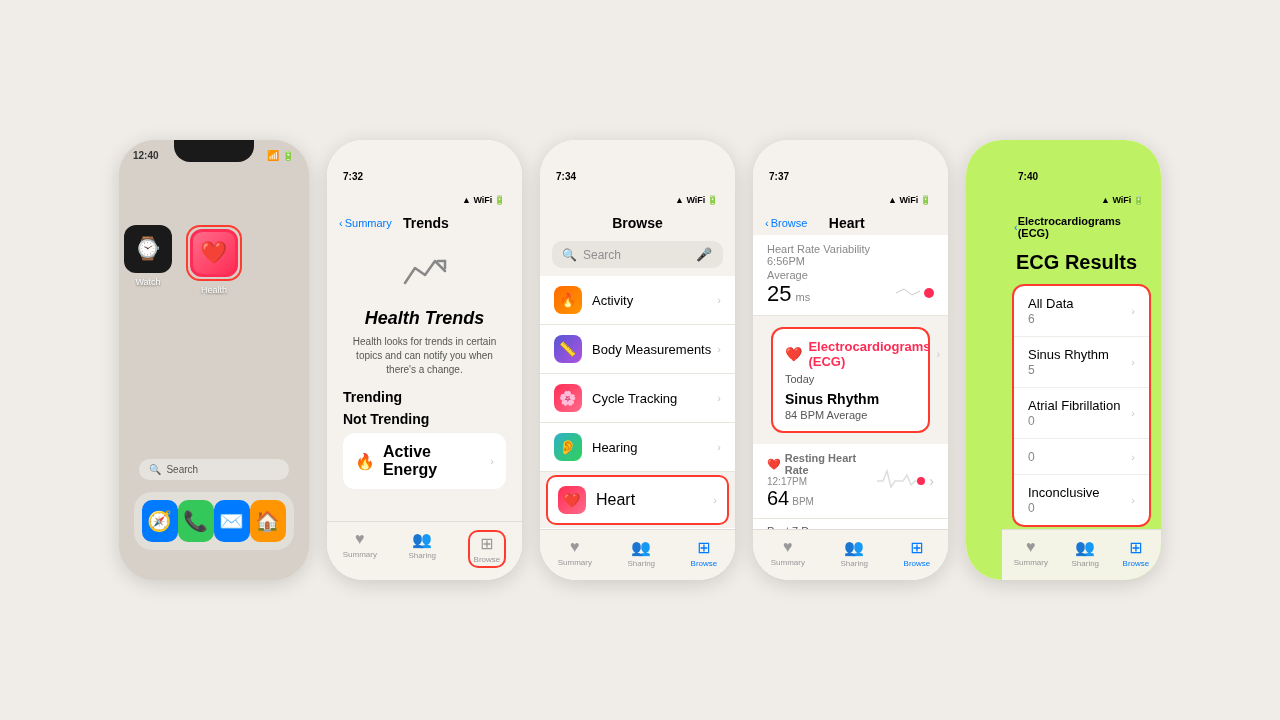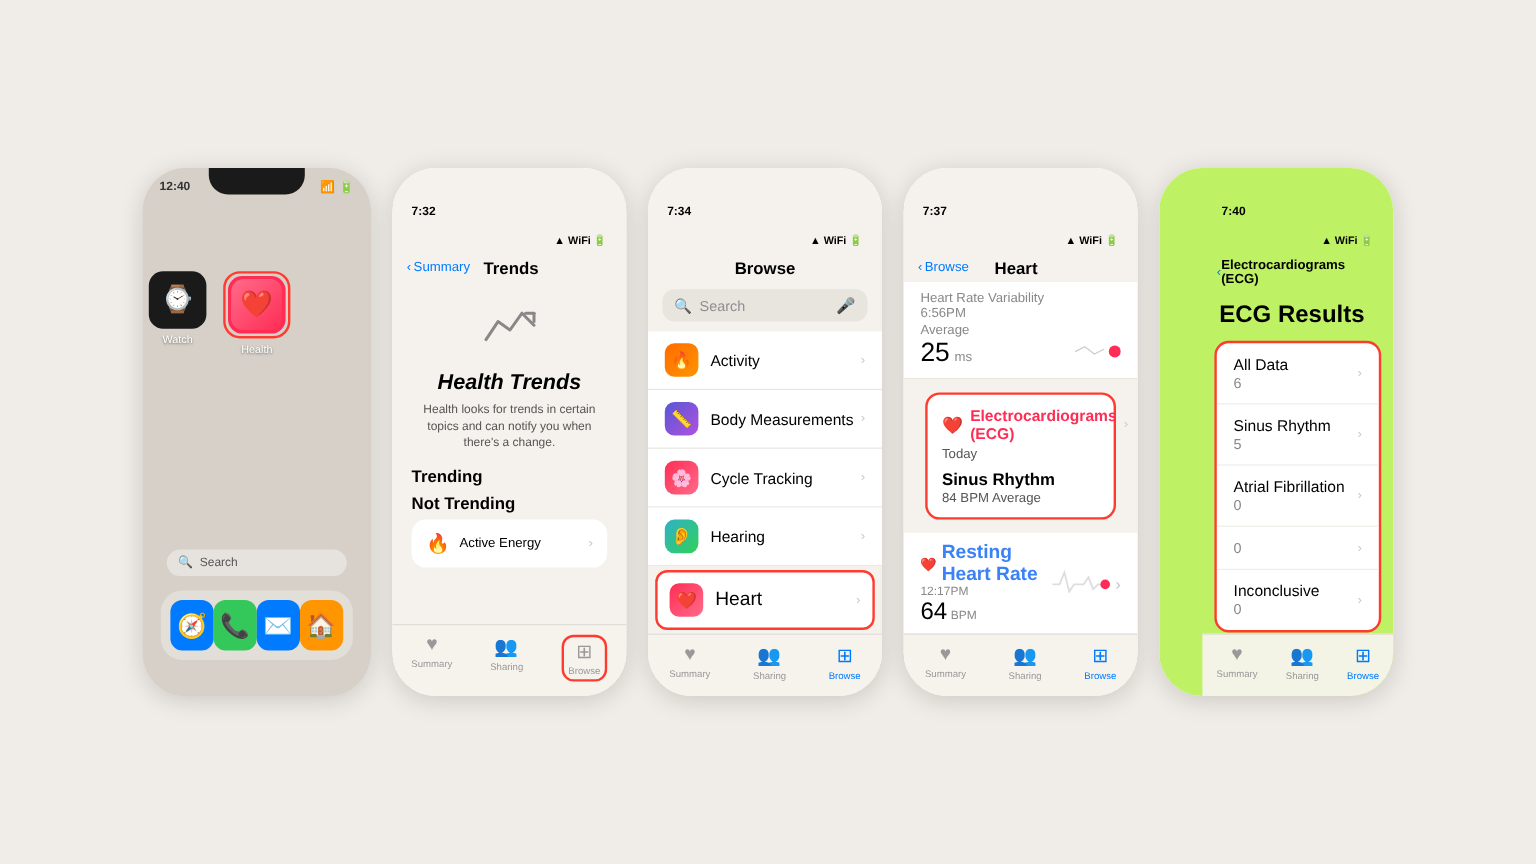"Active Energy" .active-energy-text { font-size: 11px -> 16px; font-weight: 400 -> 700 }
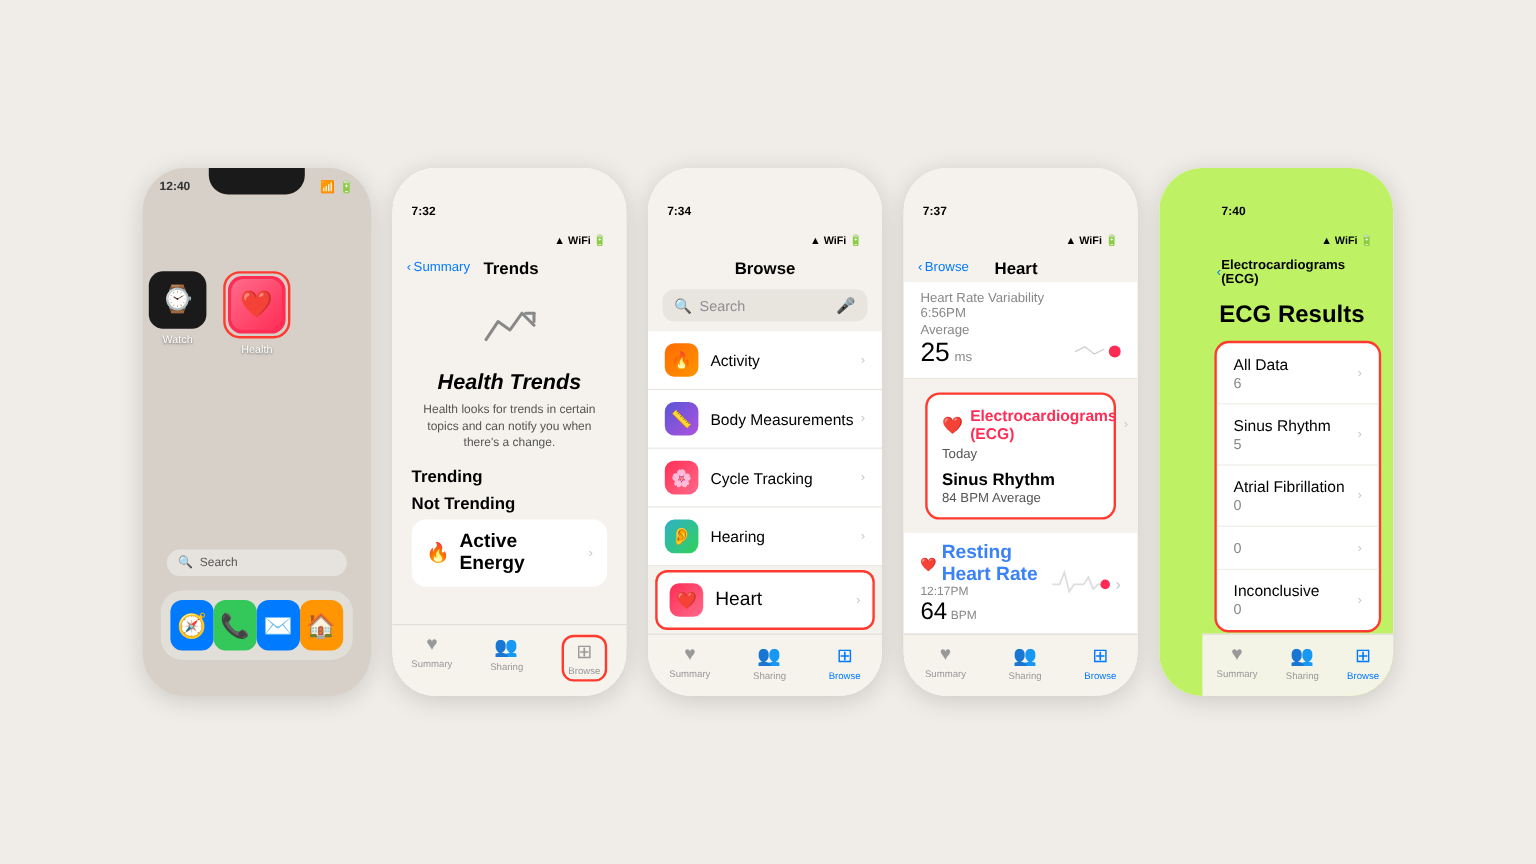"Resting Heart Rate" span { color: #3b82f6 -> #737373; font-size: 16px -> 11px }
